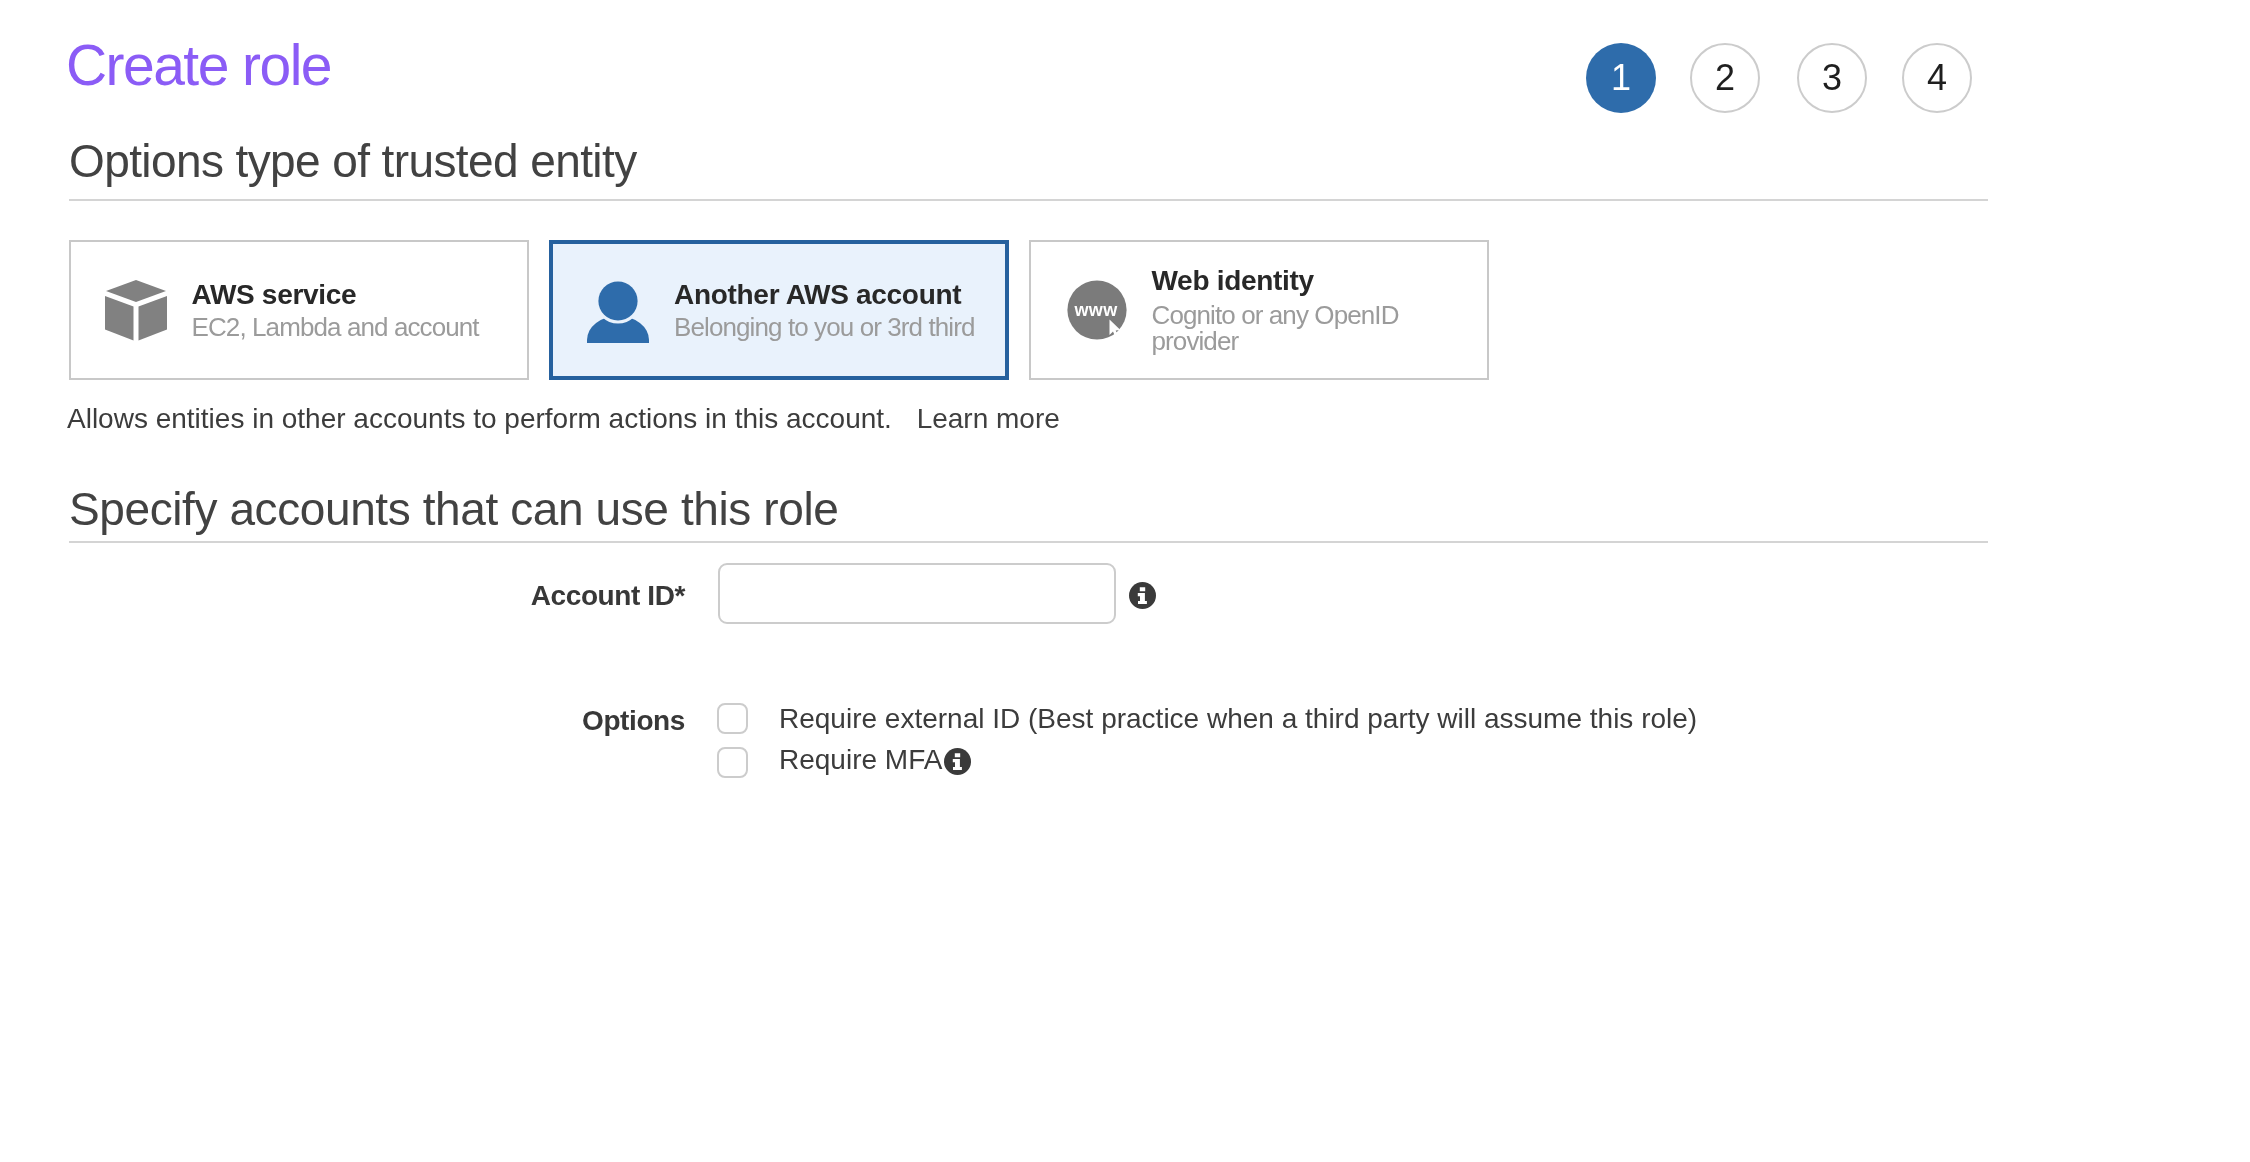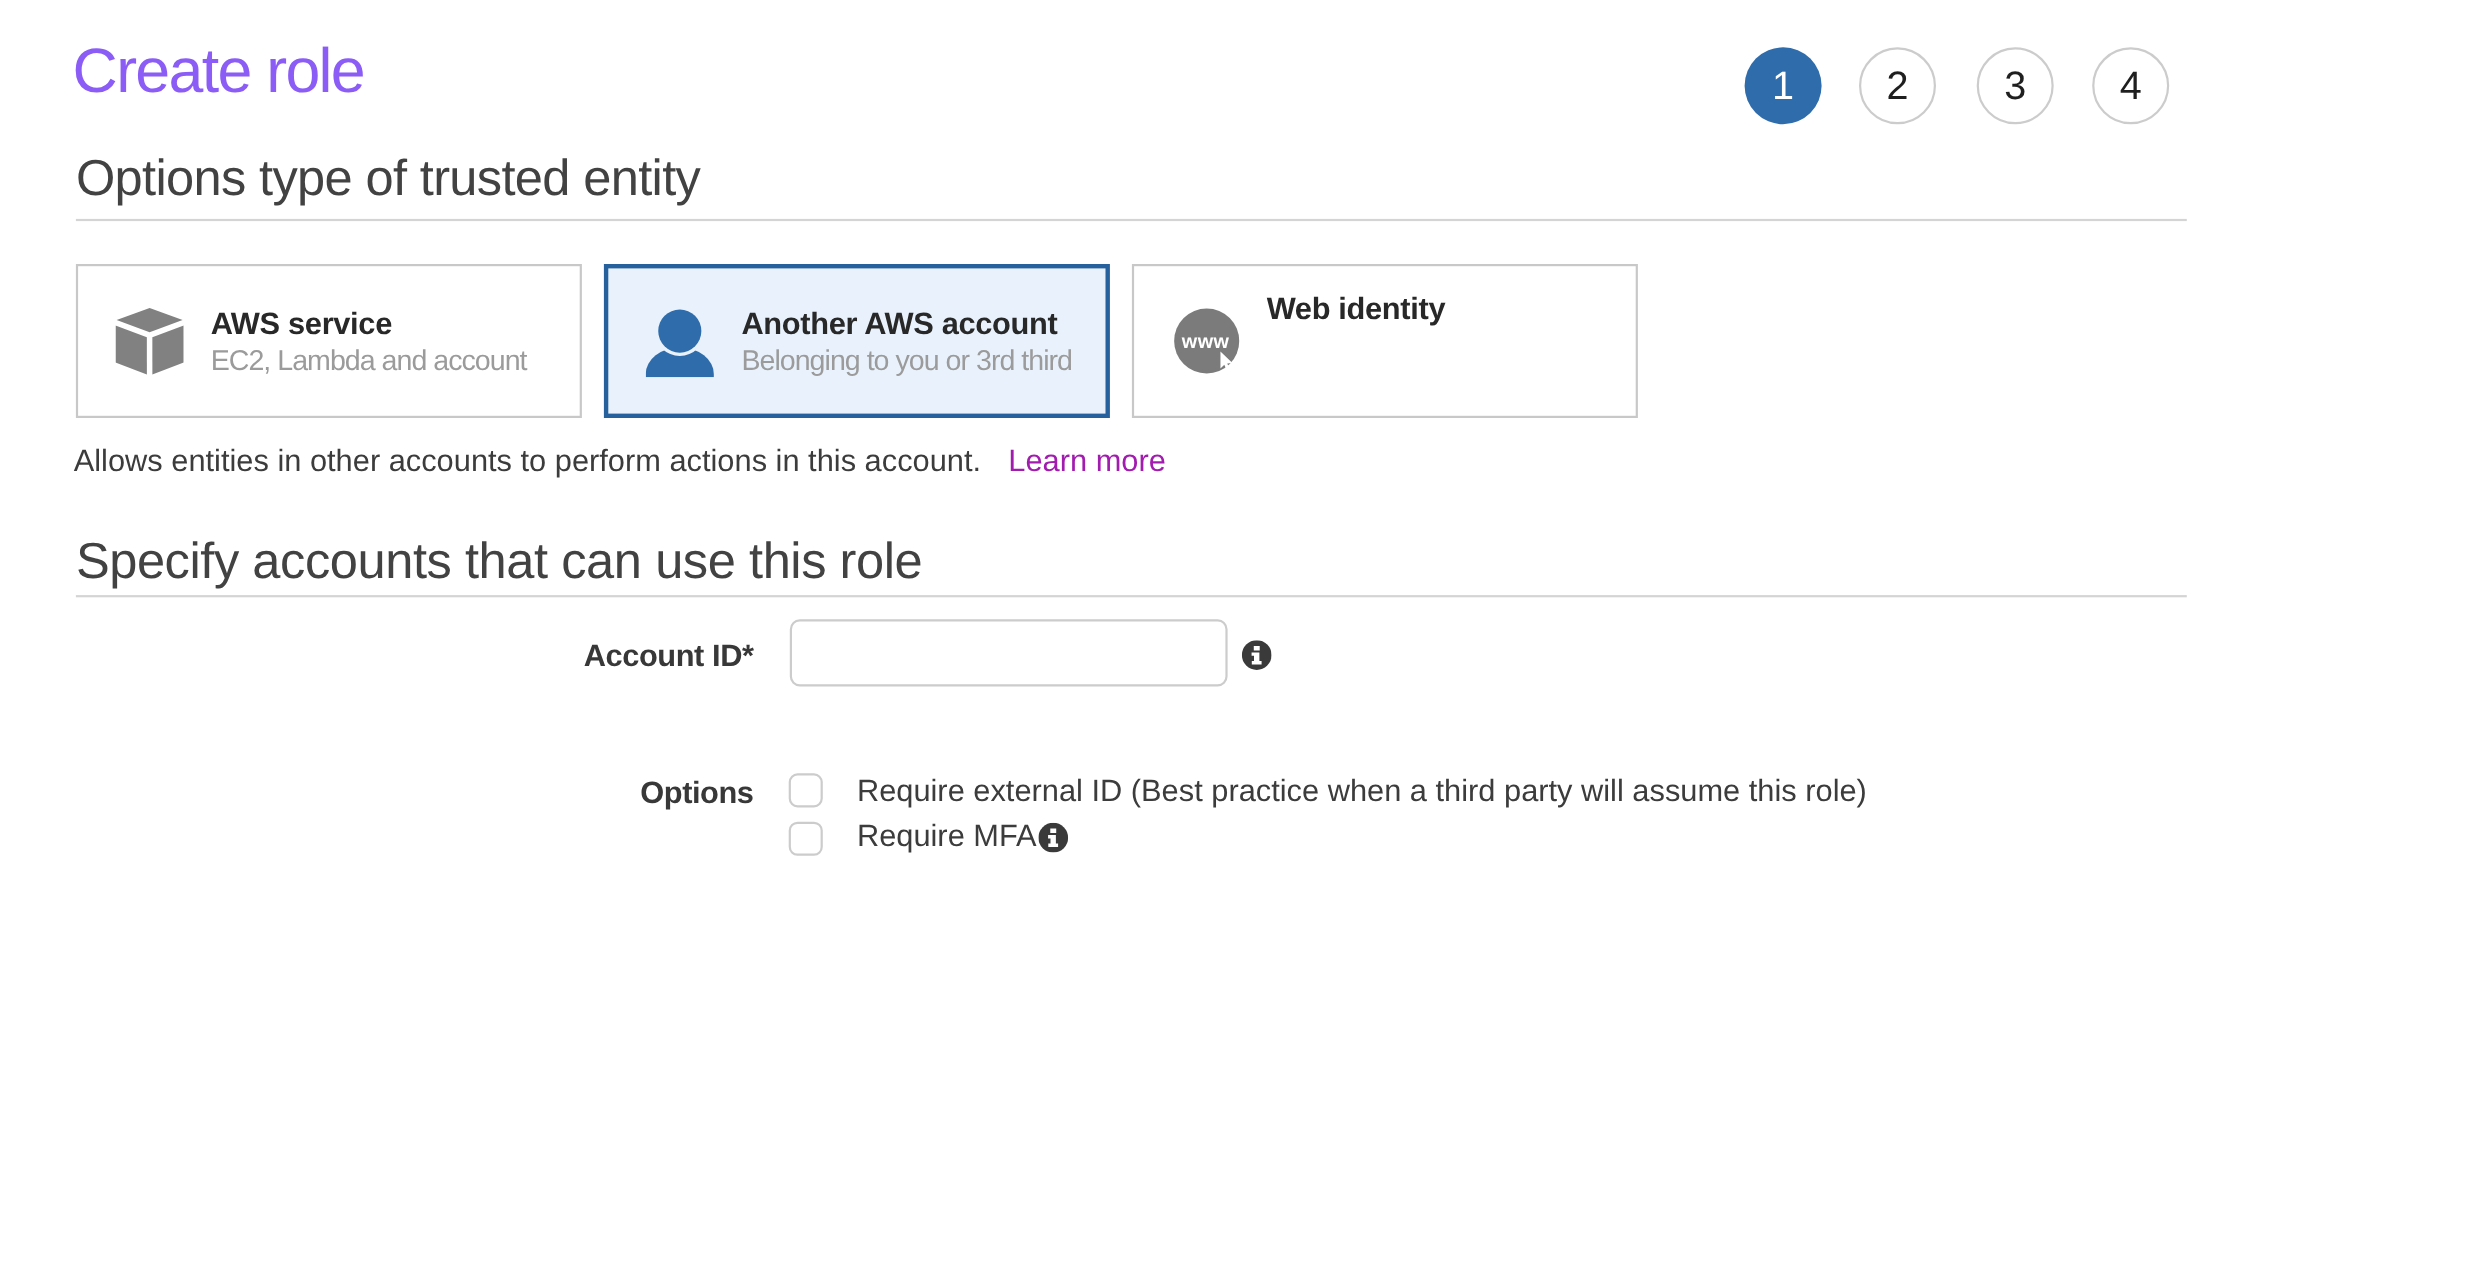"Cognito or any OpenID" div.cs { html: none -> <div>Cognito or any OpenID<br>provider</div> }
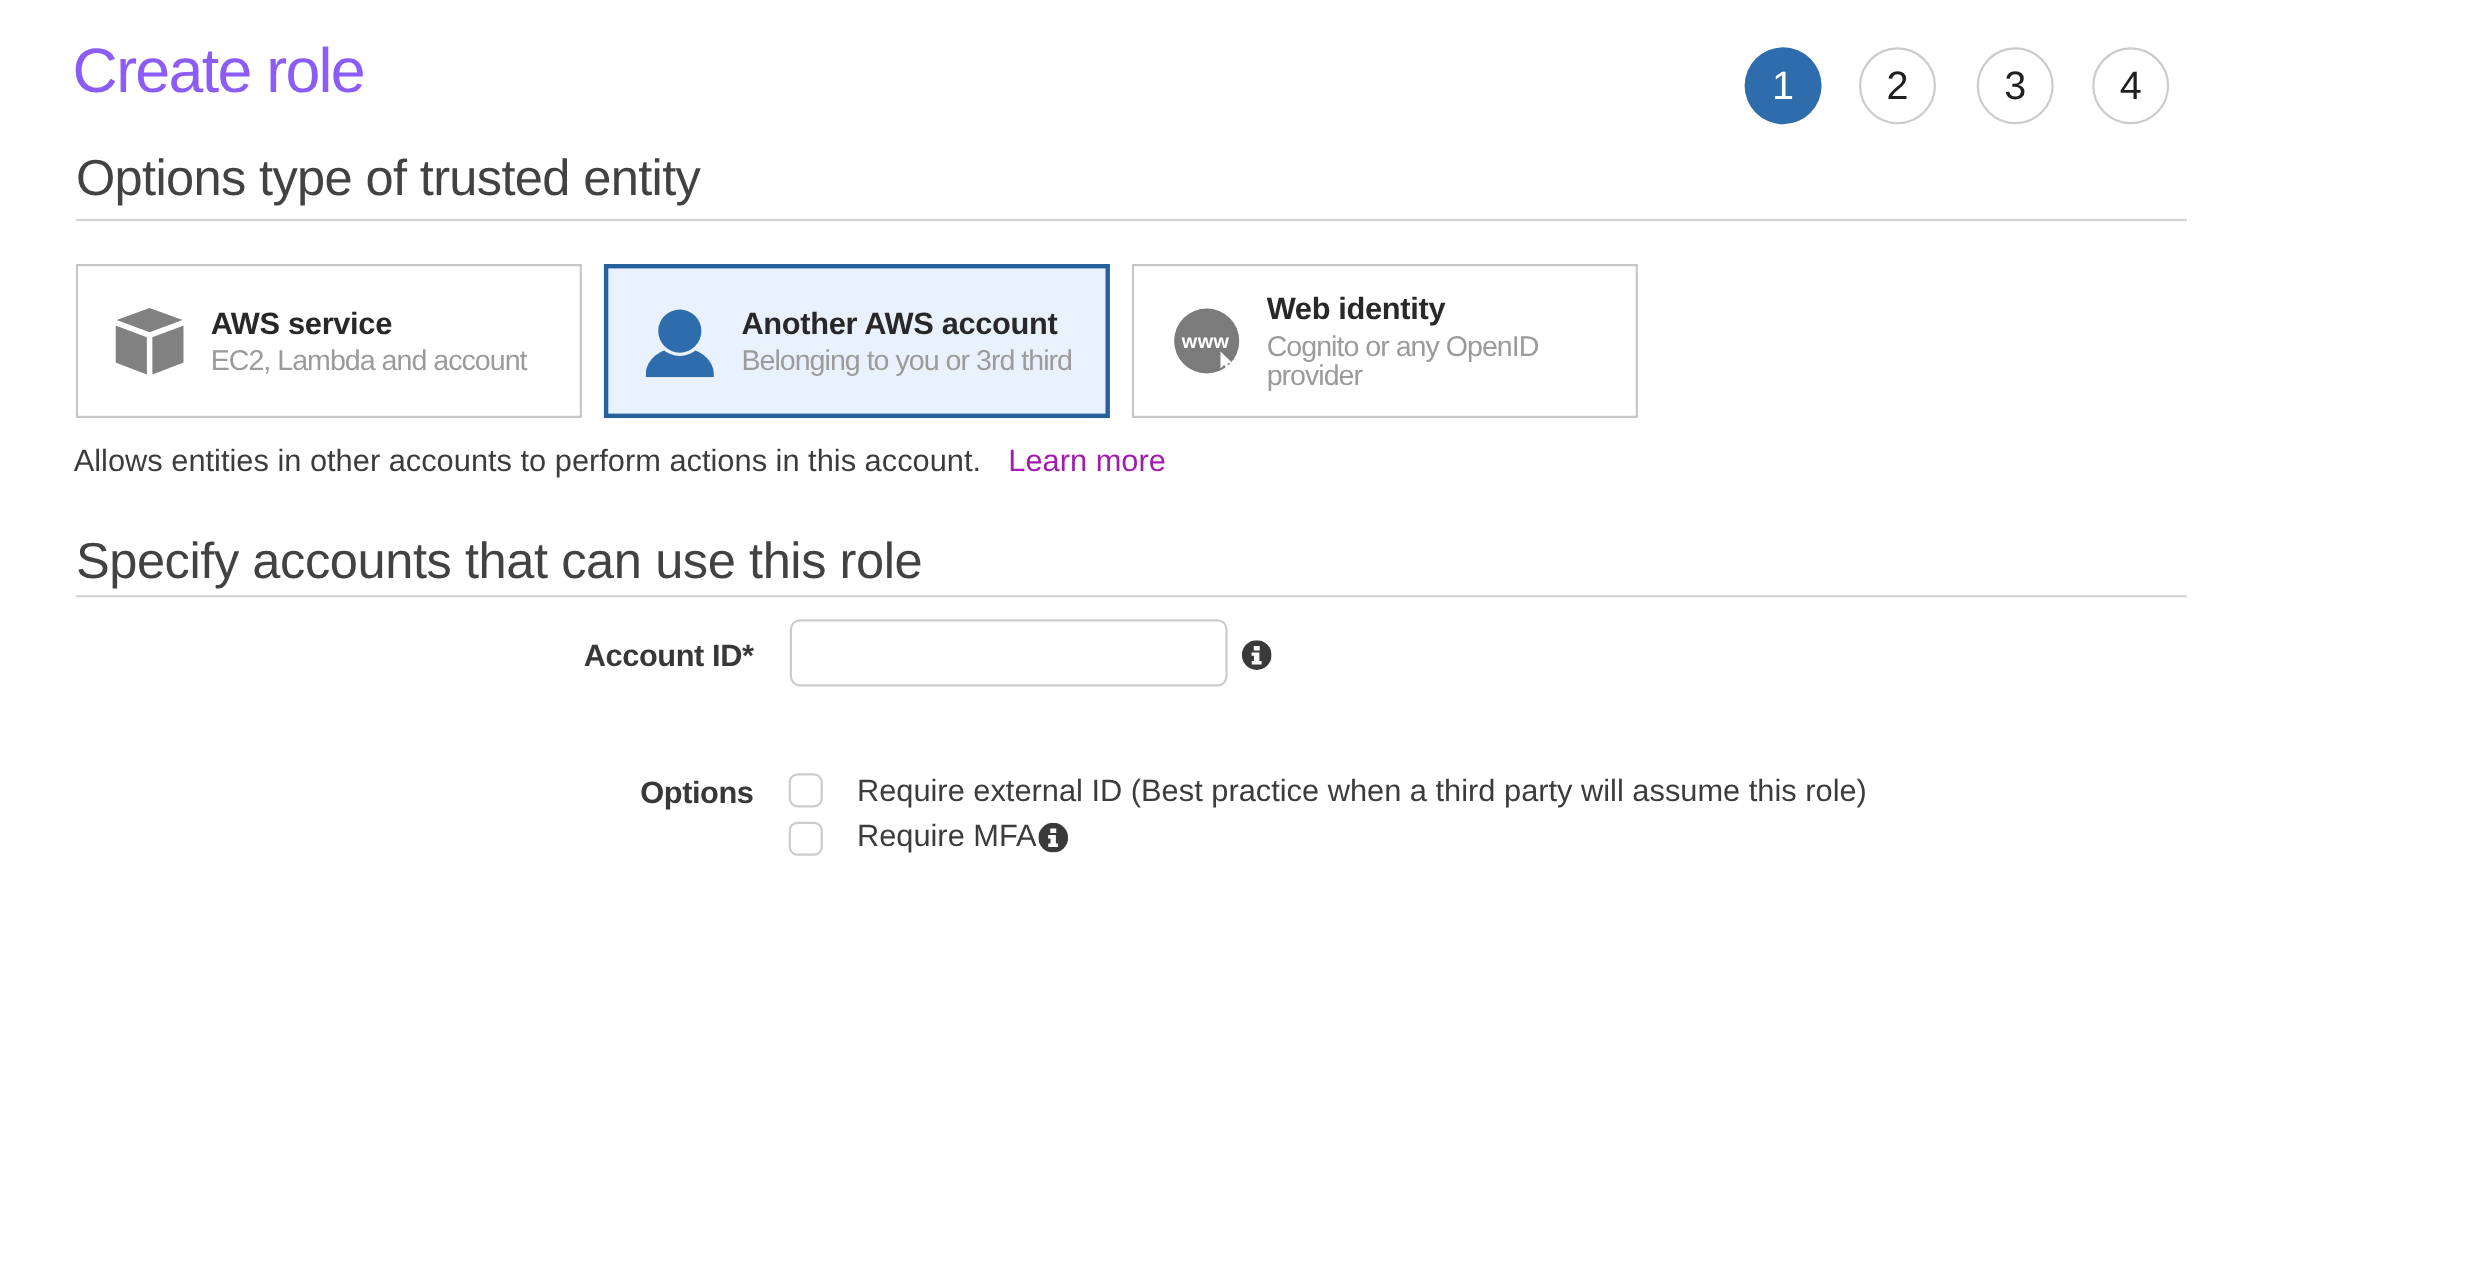"Learn more" #para .lnk { color: #a21caf -> #404040 }
